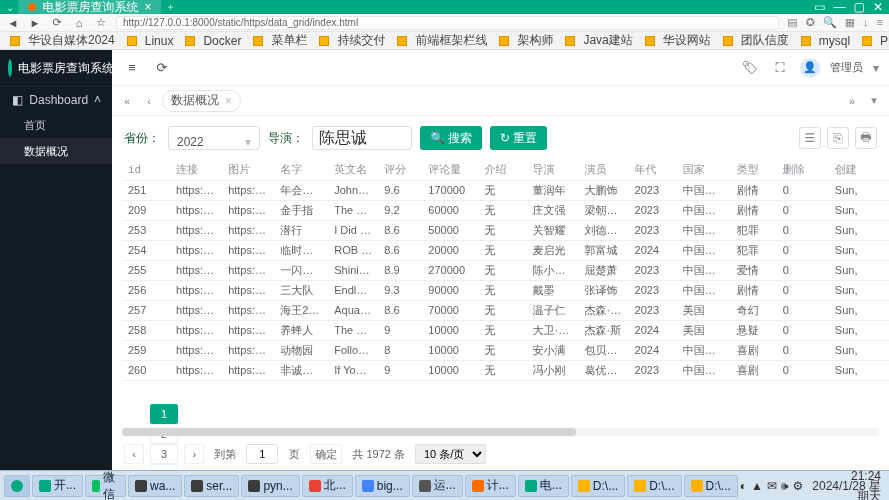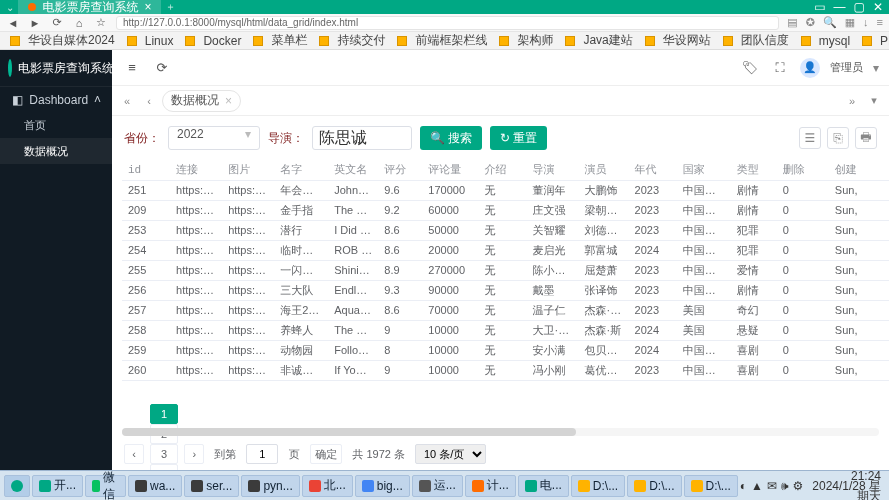"http://127.0.0.1:8000/mysql/html/data_gr" div.url { text: http://127.0.0.1:8000/mysql/html/data -> http://127.0.0.1:8000/static/https/data }
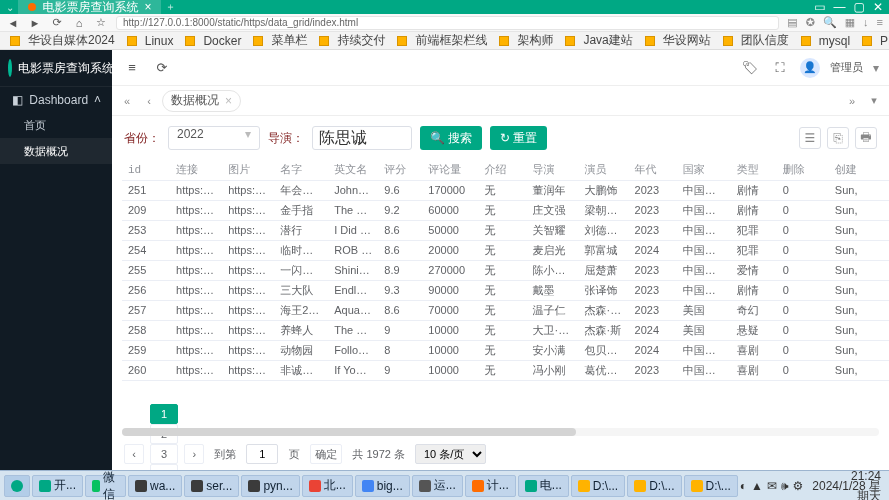"省份：" .filters label { color: #7f1d1d -> #14532d }
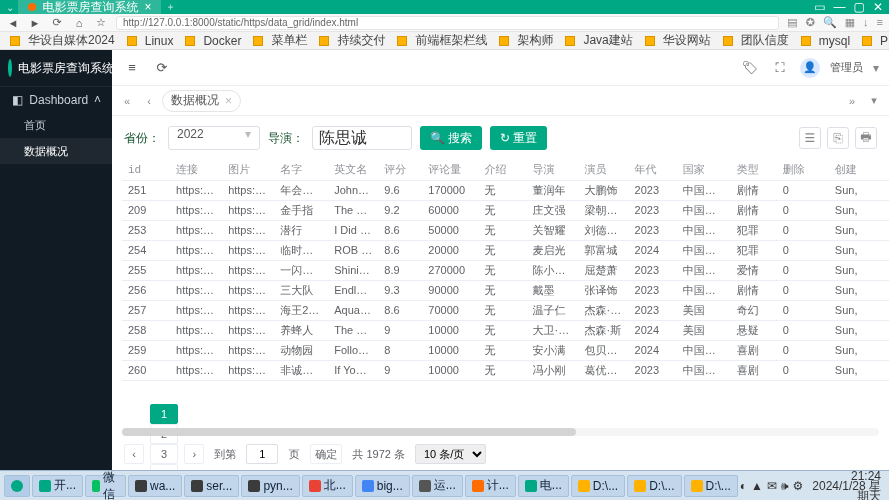"2022" .year-sel { align-items: flex-start -> flex-end }
